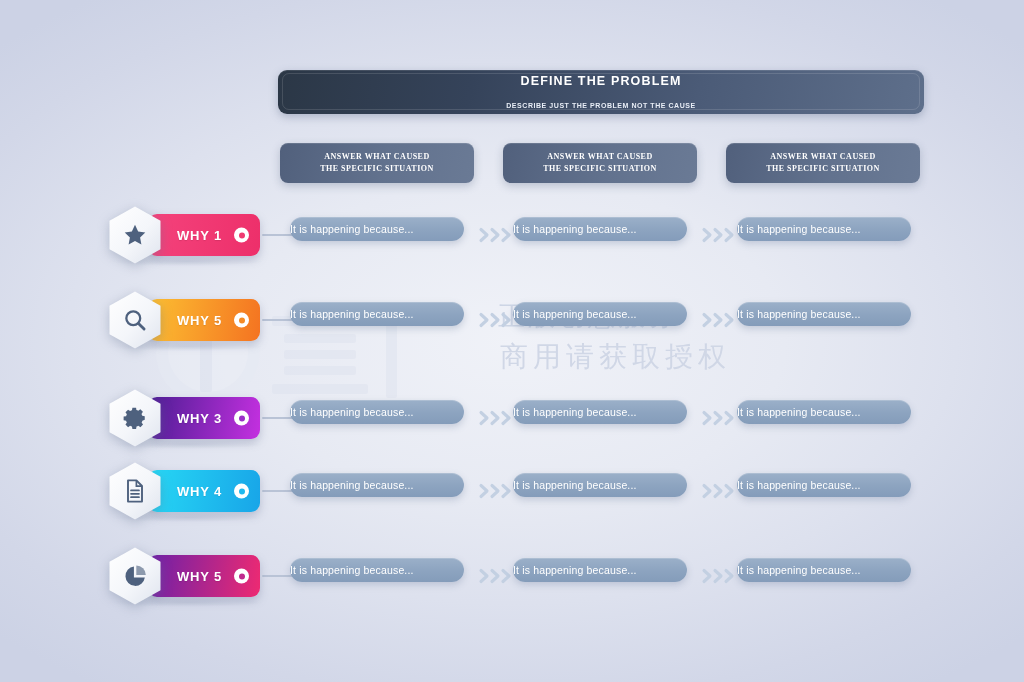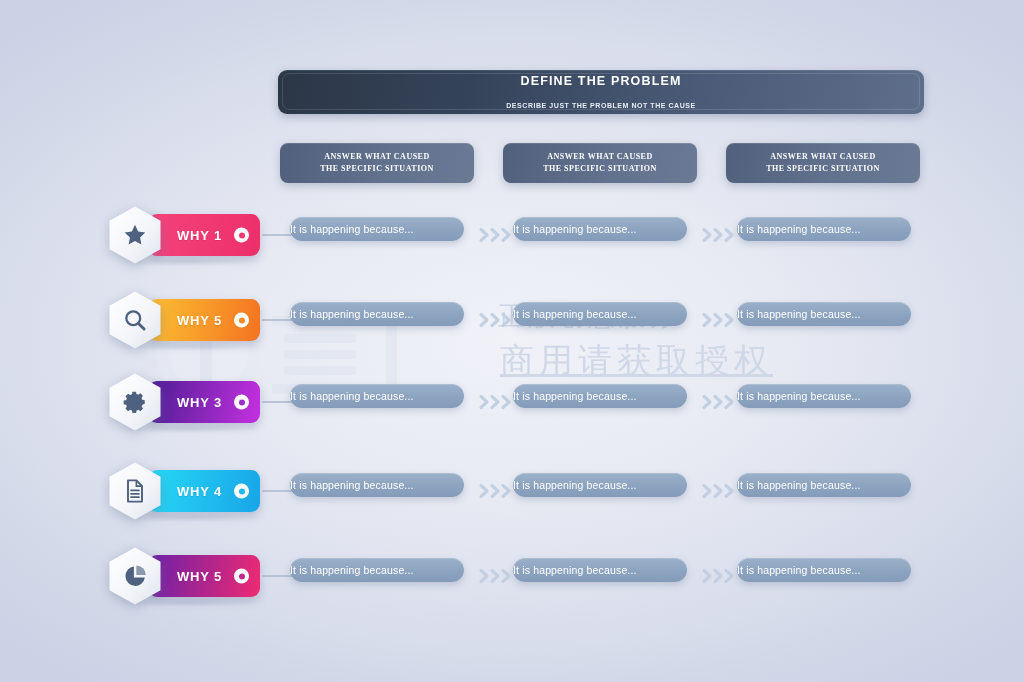"商用请获取授权" .wm-cn { font-size: 34px -> 28px; text-decoration: underline -> none }
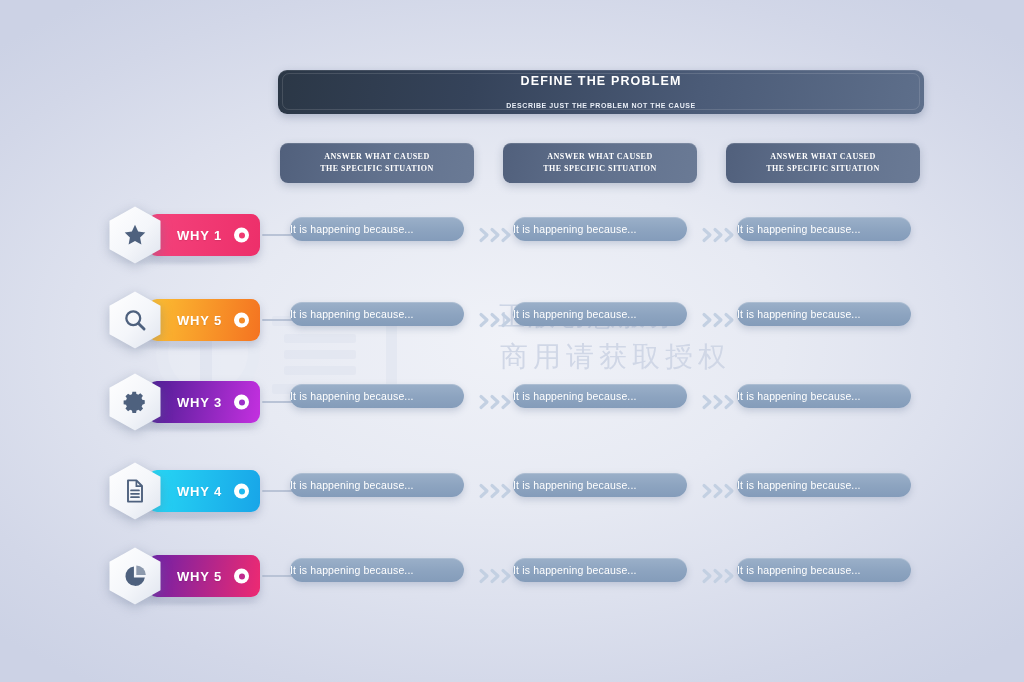"WHY 3" div.why-row { top: 372px -> 388px }
